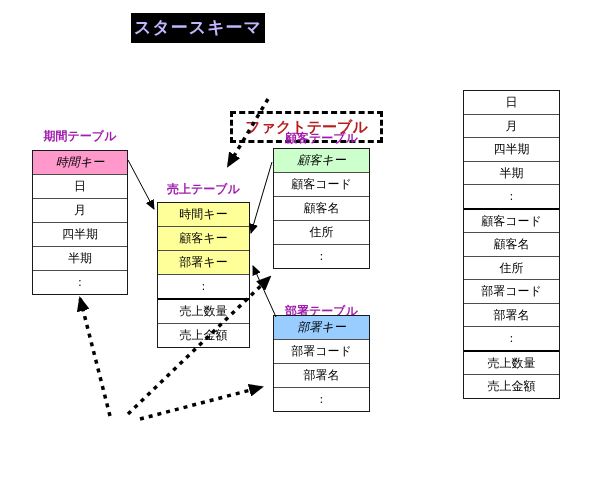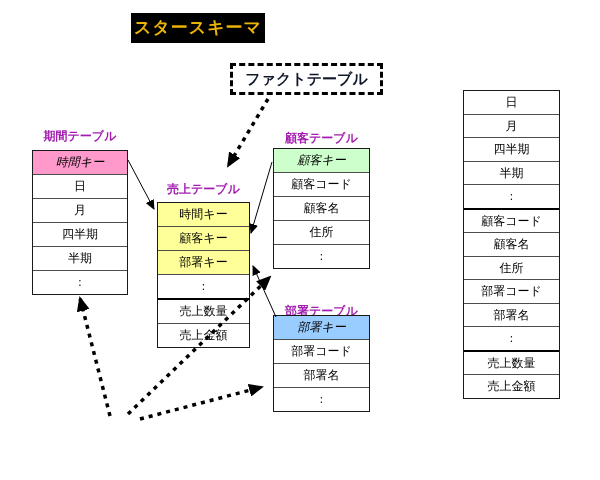"スタースキーマ" .banner { color: #eab308 -> #c4b5fd }
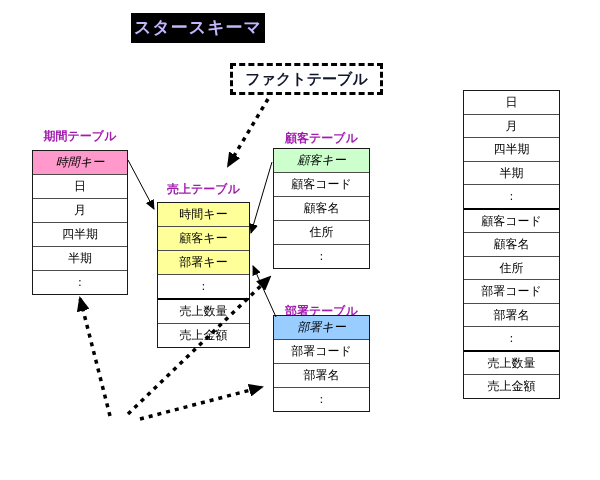"ファクトテーブル" .callout { color: #0f172a -> #b91c1c; margin-top: none -> 48px }
